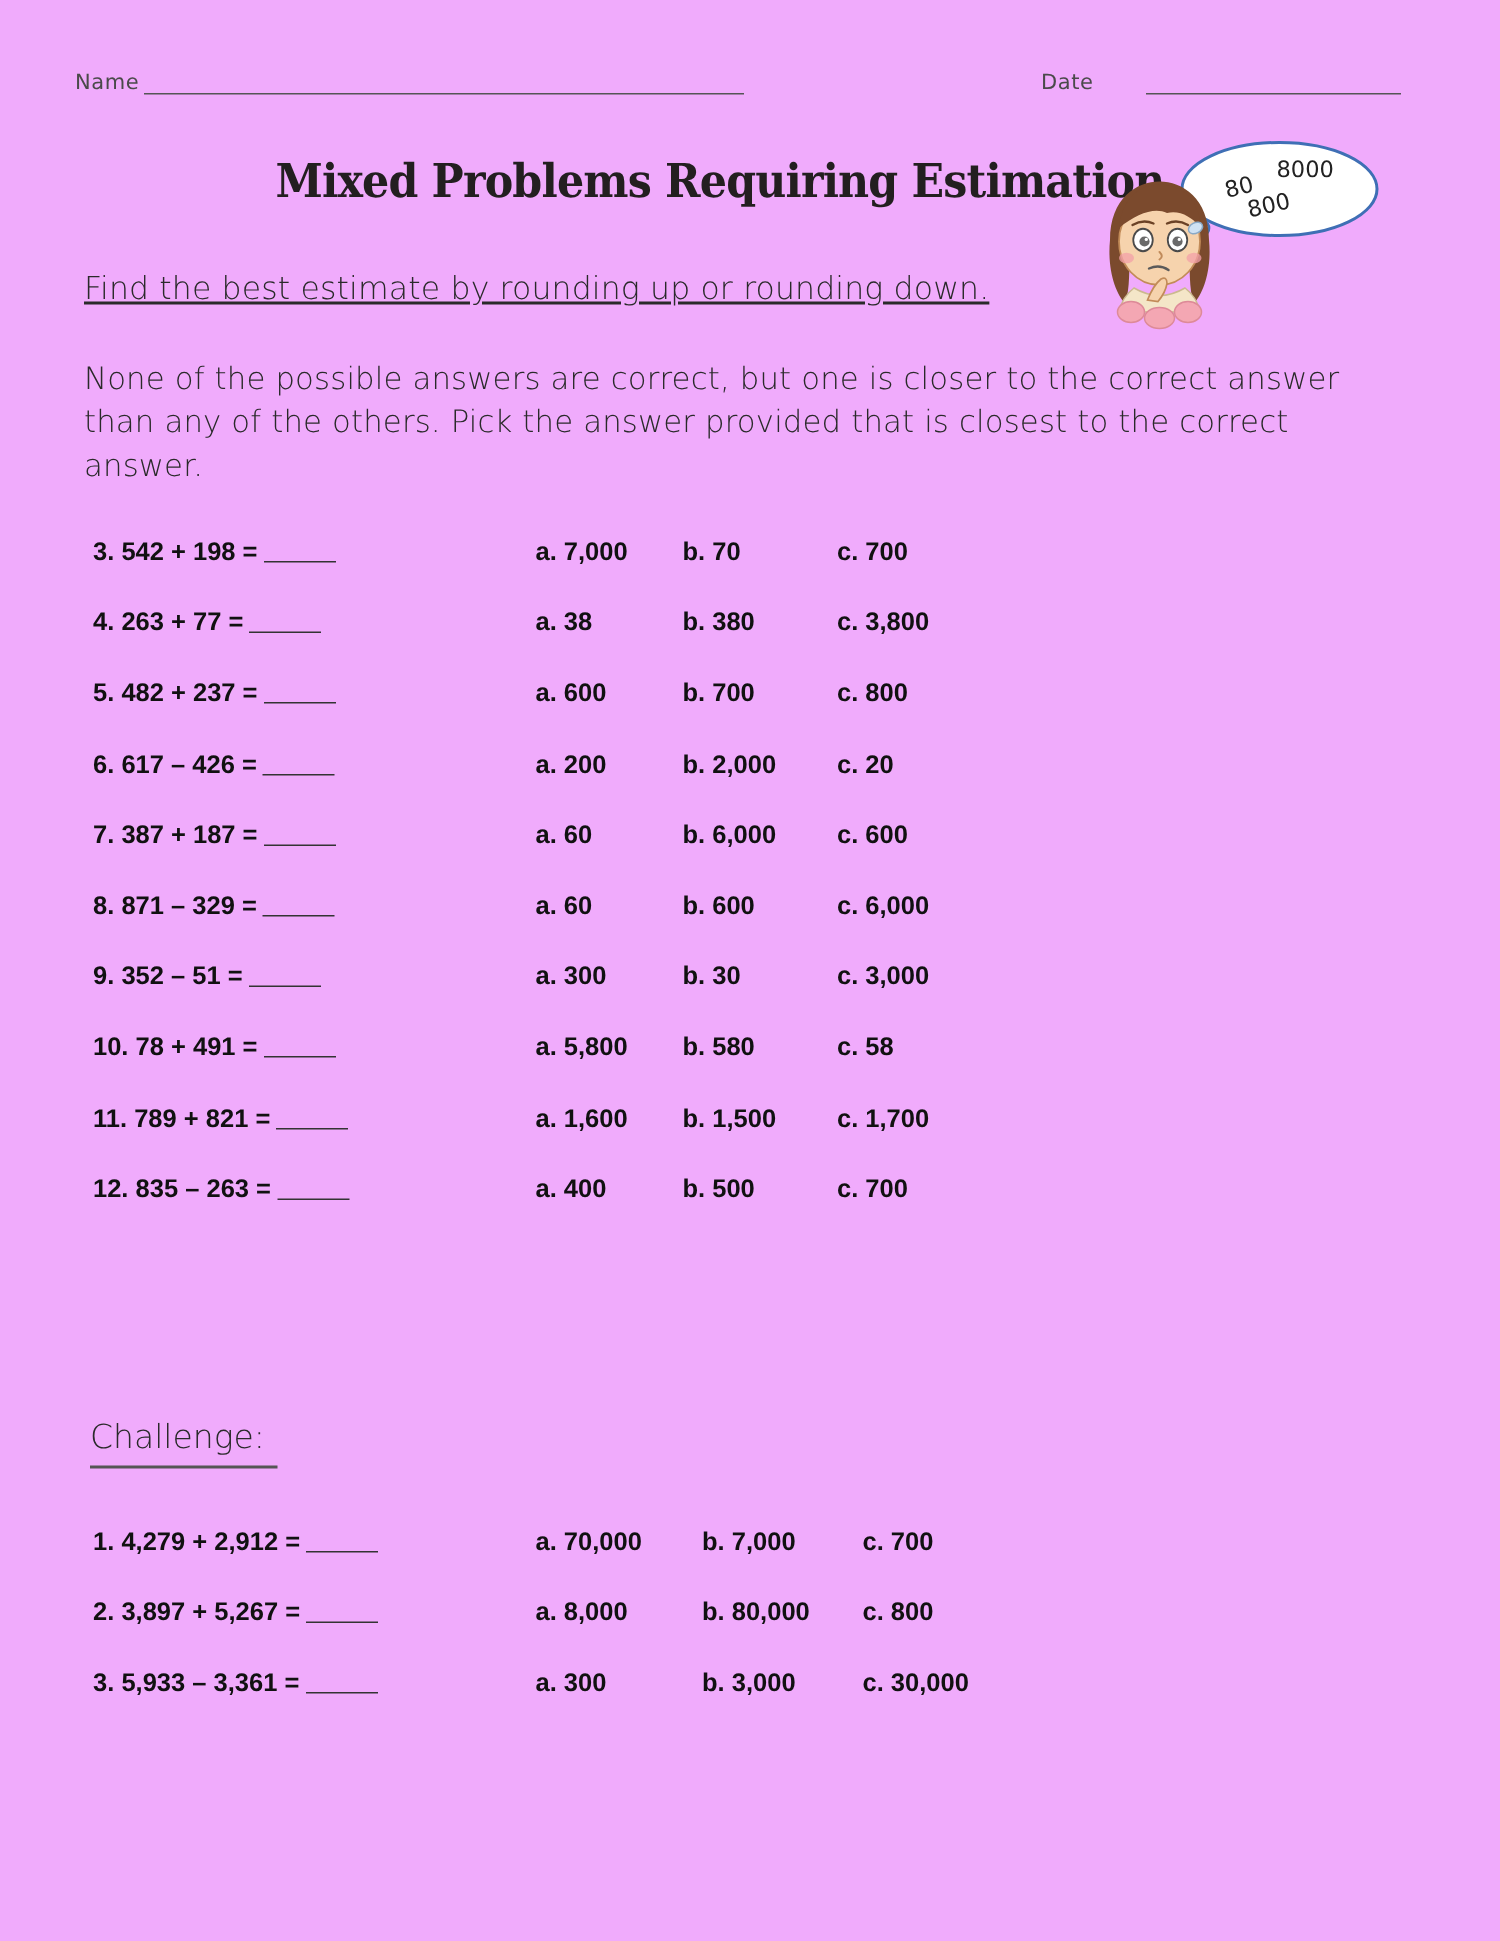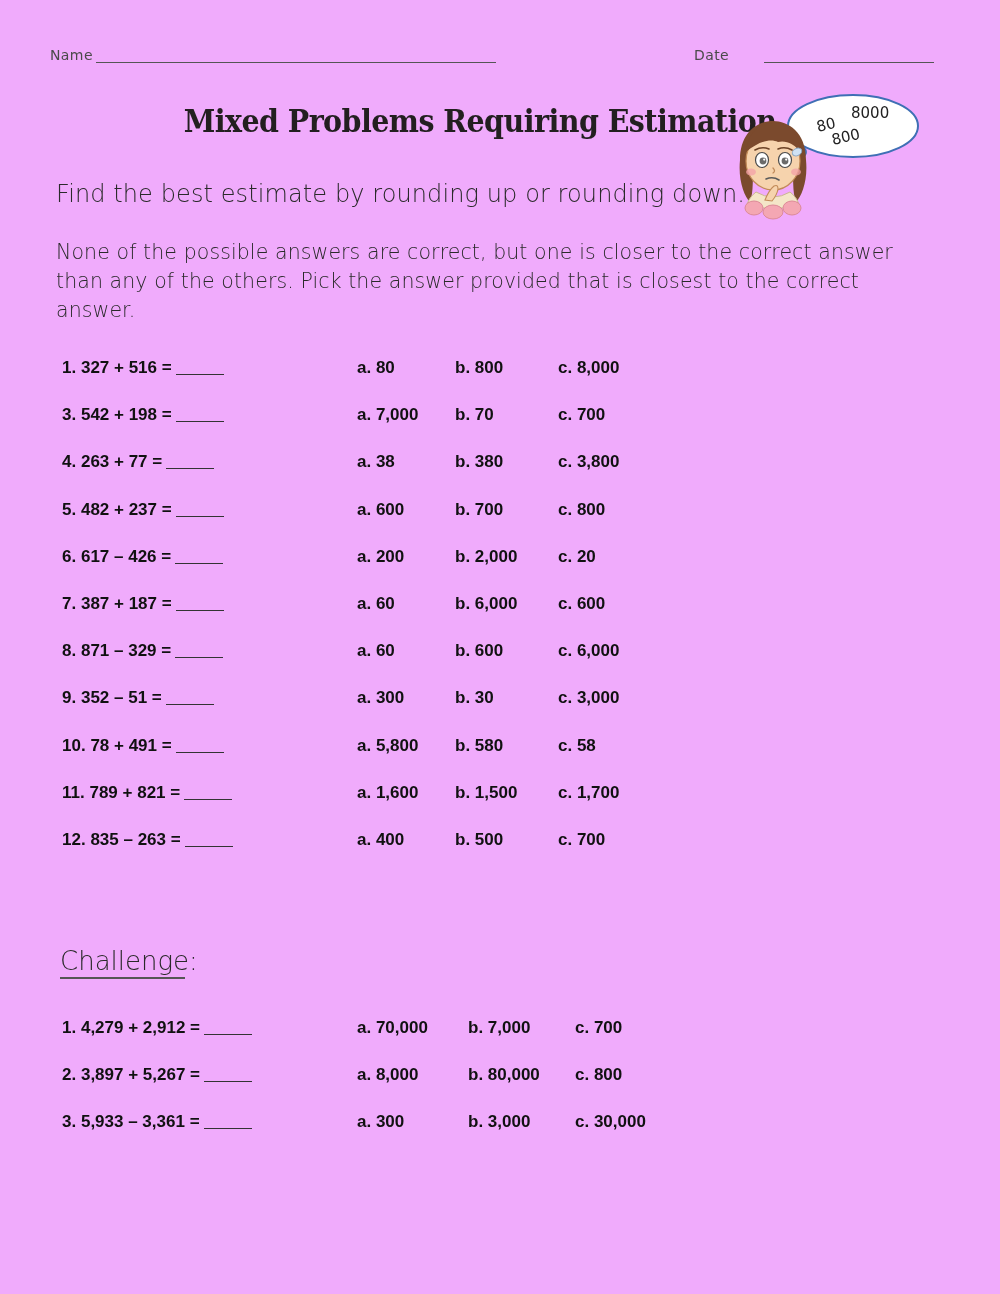"Find the best estimate by" #instr-1 { font-size: 24px -> 21px; text-decoration: none -> underline }
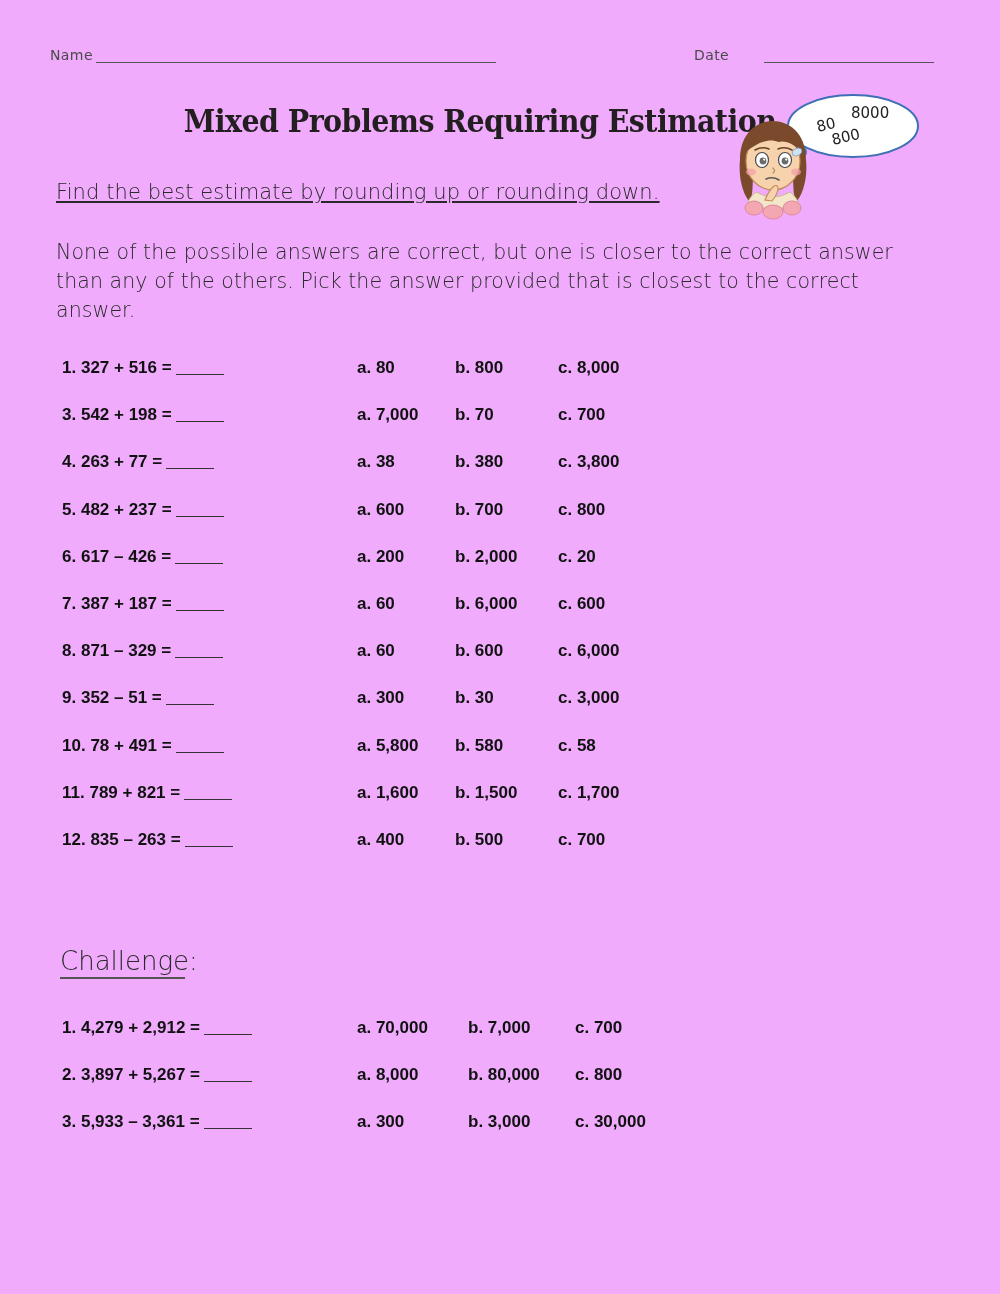"1. 327 + 516 =" div.prow { html: <div> <div><span>1.</span> <span>327 + 516 =</span><span></span></div> <div>a. 80</div> <div>b. 800</div> <div>c. 8,000</div> </div> -> none }
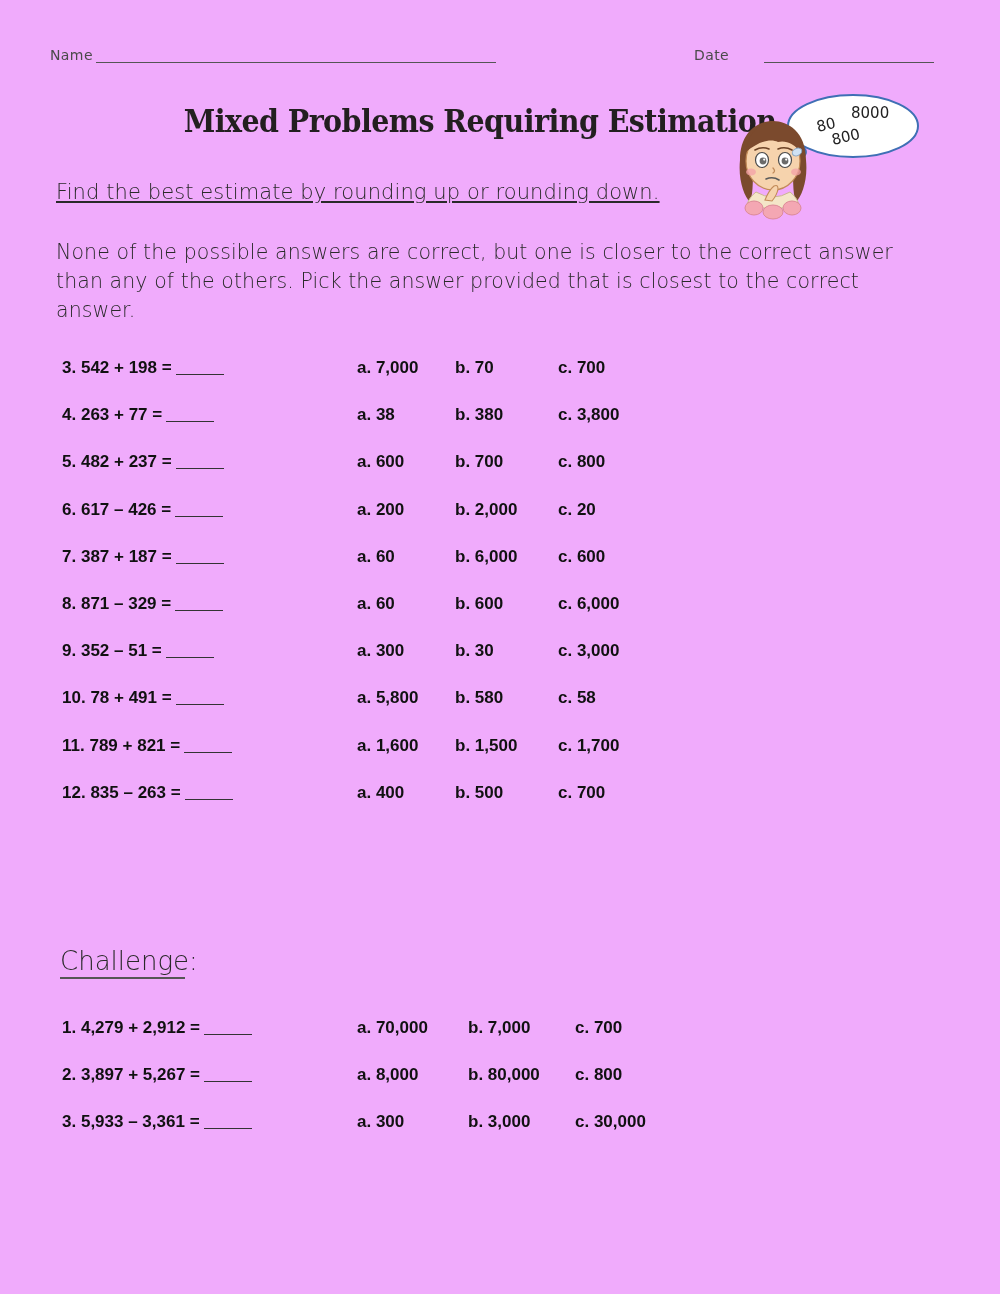"Challenge:" .challenge-head { font-size: 26px -> 22px }
